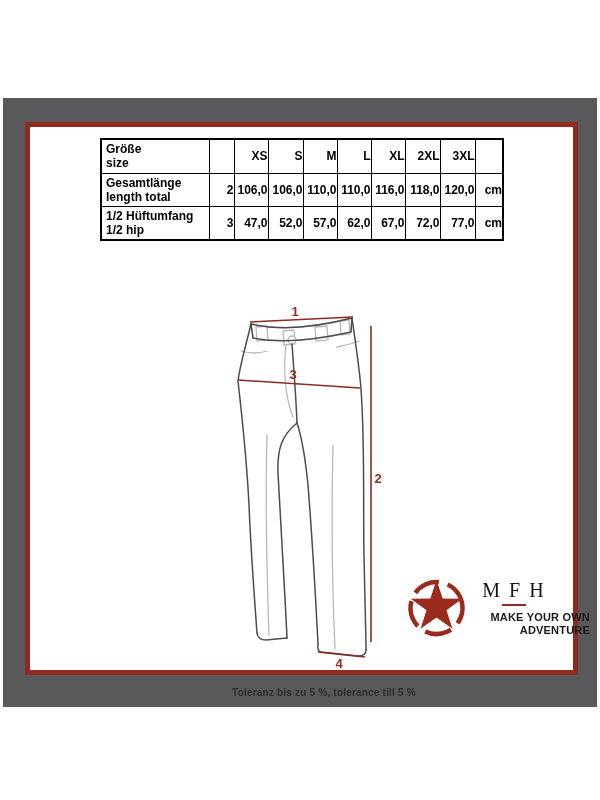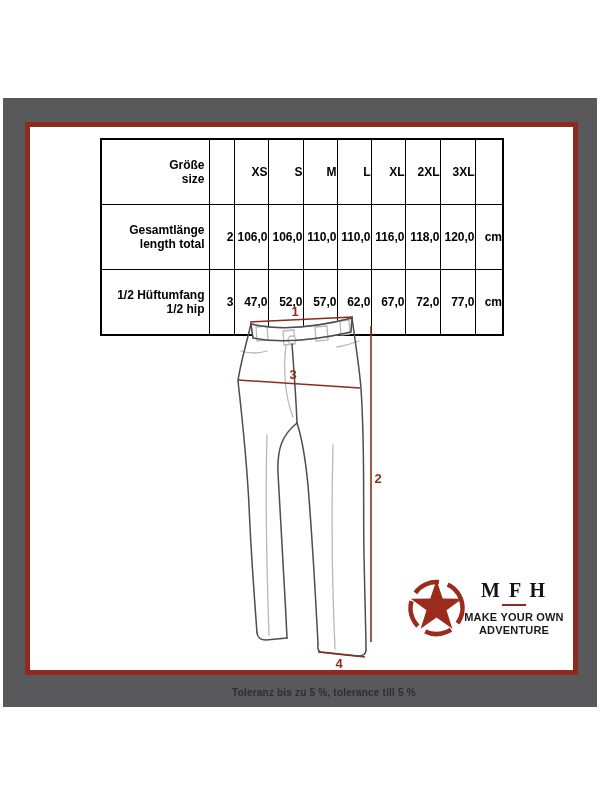"Größe" table.size .lbl { padding: 18px 4px -> 2px 4px; text-align: right -> left }
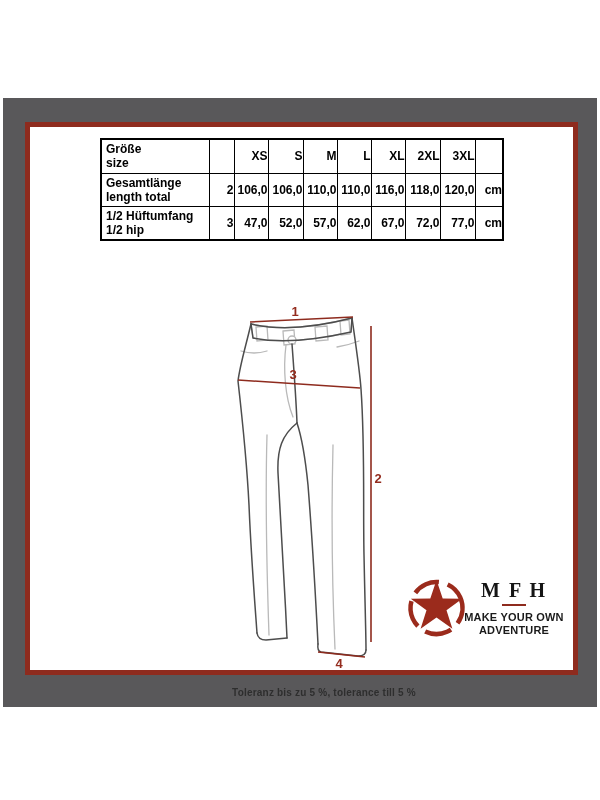"M F H" .brand { font-weight: 700 -> 400 }
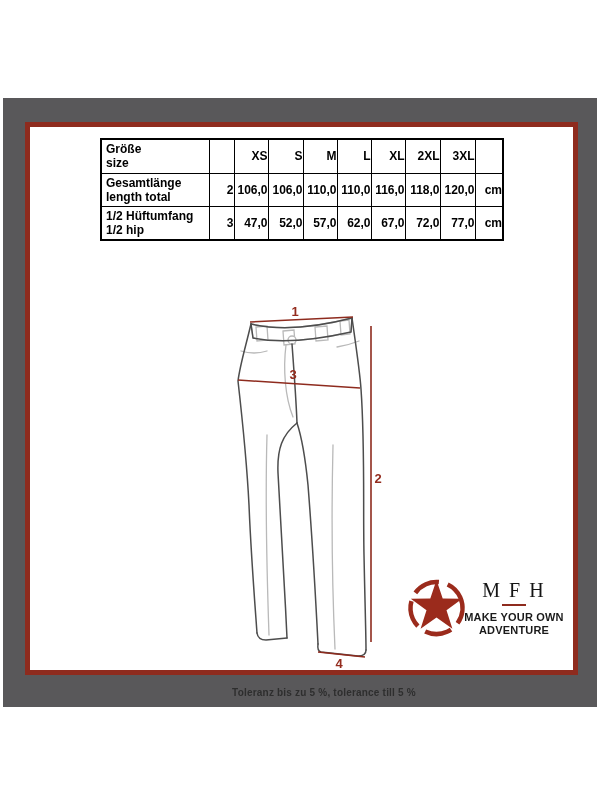"MAKE YOUR OWN" .tagline { text-align: none -> right }
